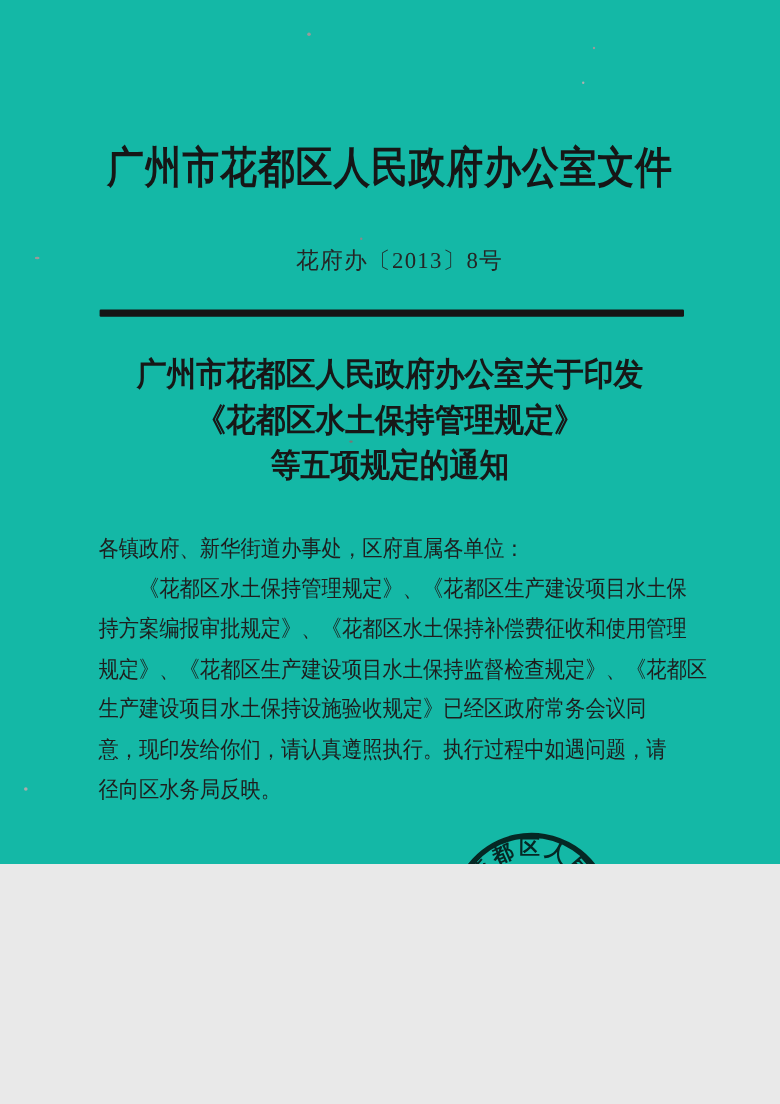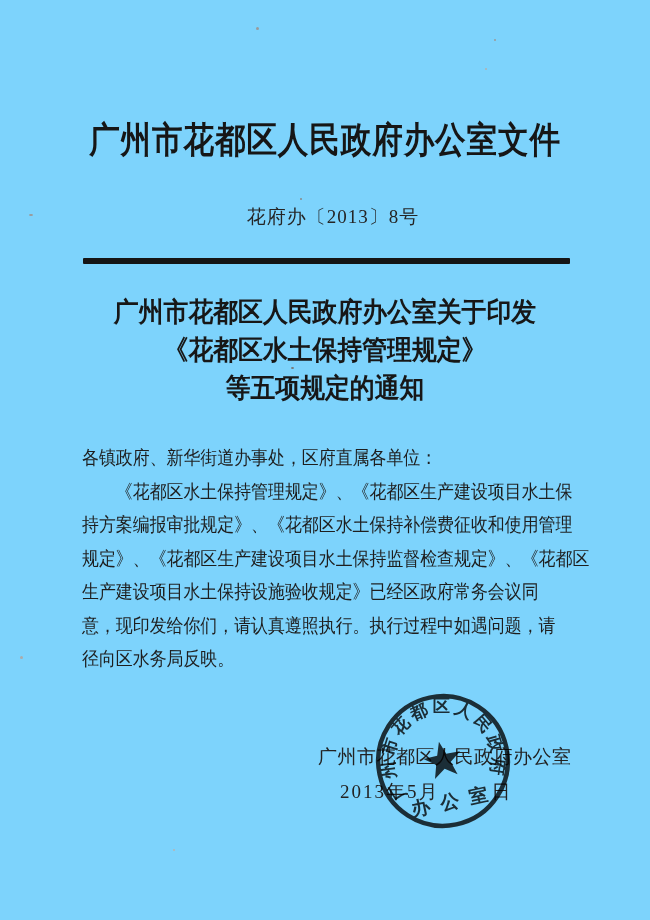"广州市花都区人民政府办公室文件" .page { background: #7dd3fc -> #14b8a6; height: 920px -> 720px }
